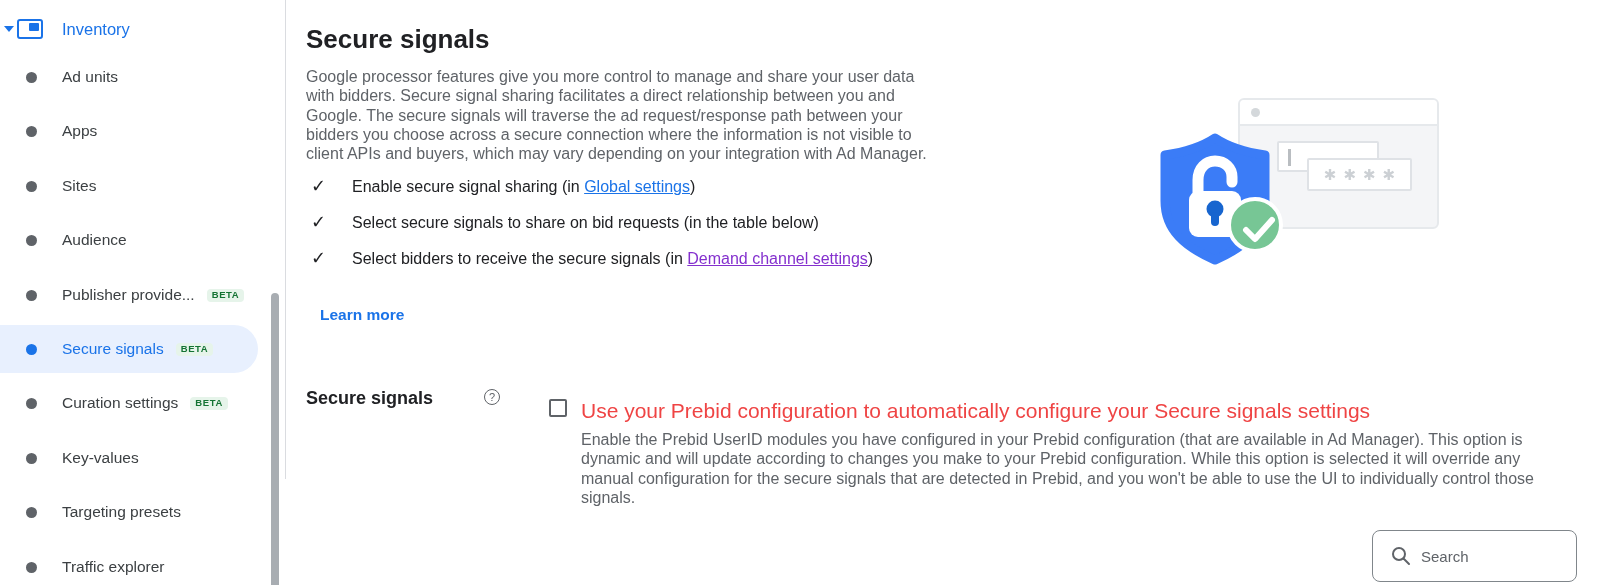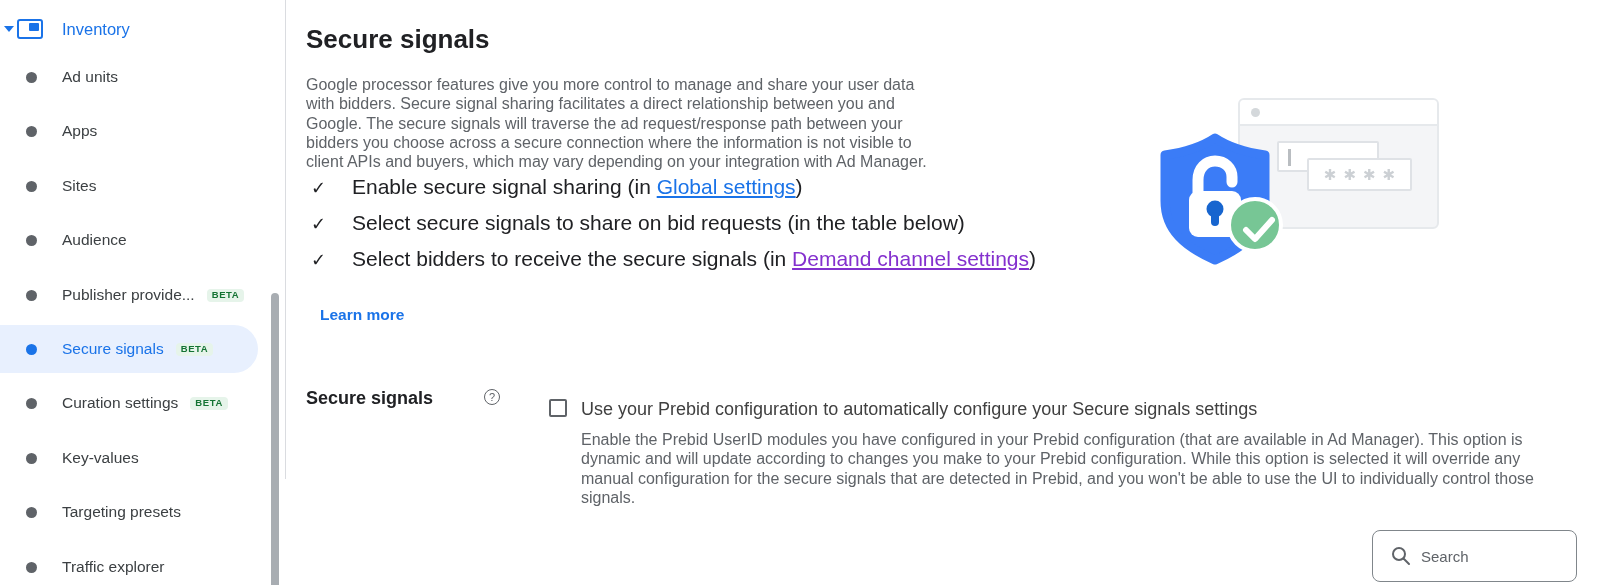"Google processor features give you" .intro { top: 75px -> 67px }
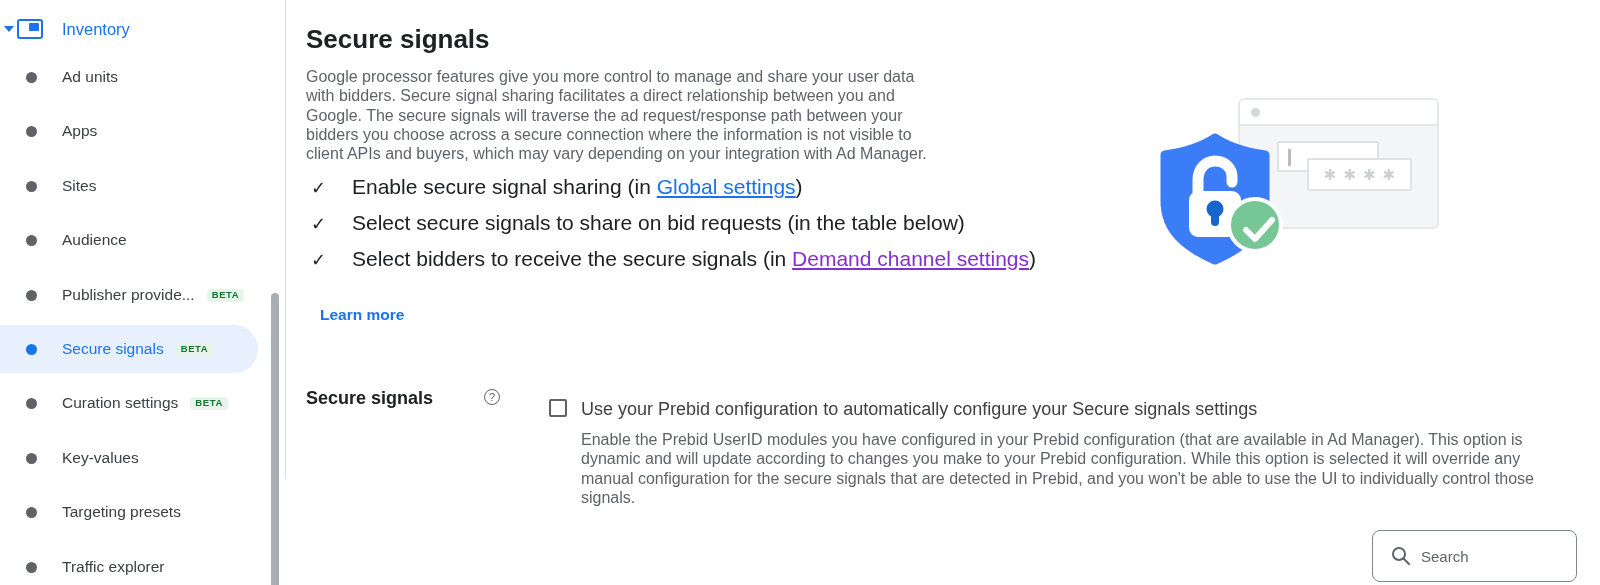"Enable secure signal sharing (in" .check-text { font-size: 21px -> 16px }
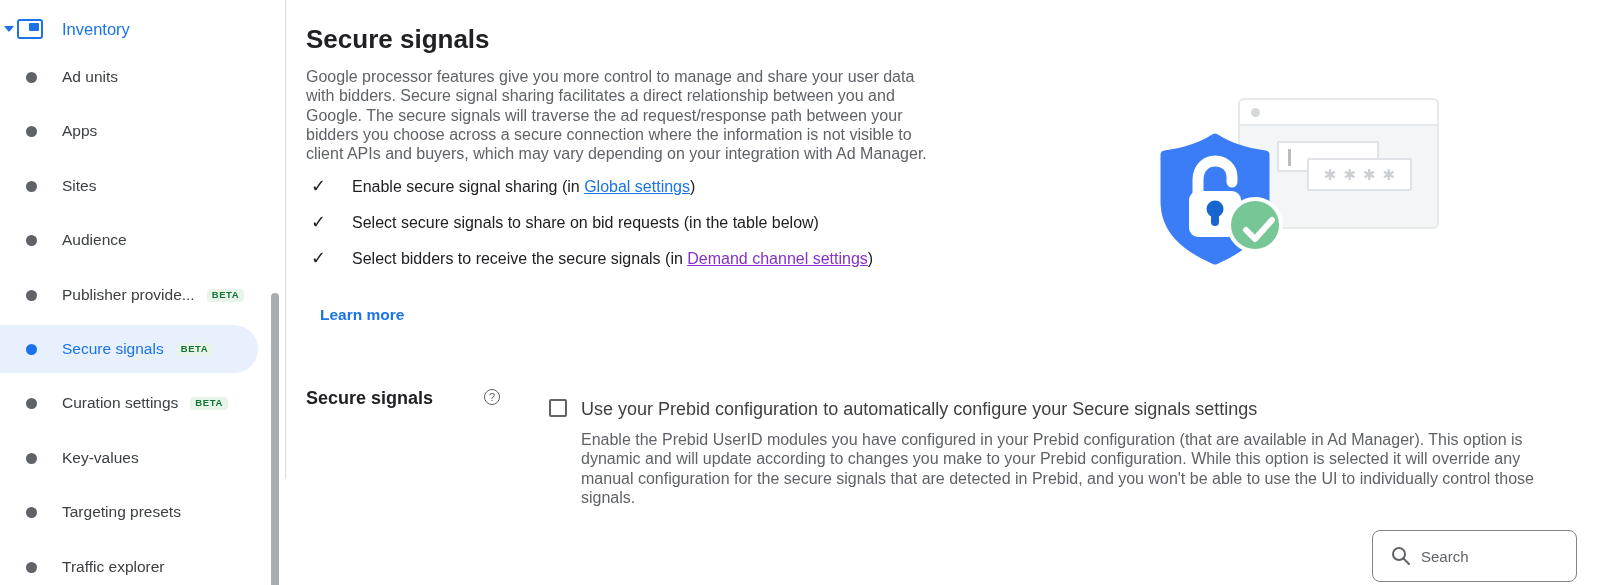"Use your Prebid configuration to" .checkbox-label { color: #404040 -> #ef4444; font-size: 18px -> 21px }
